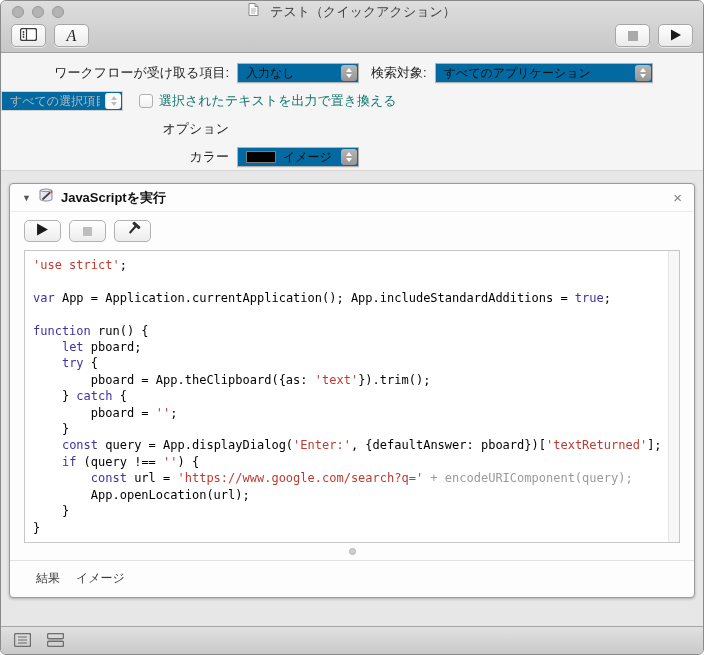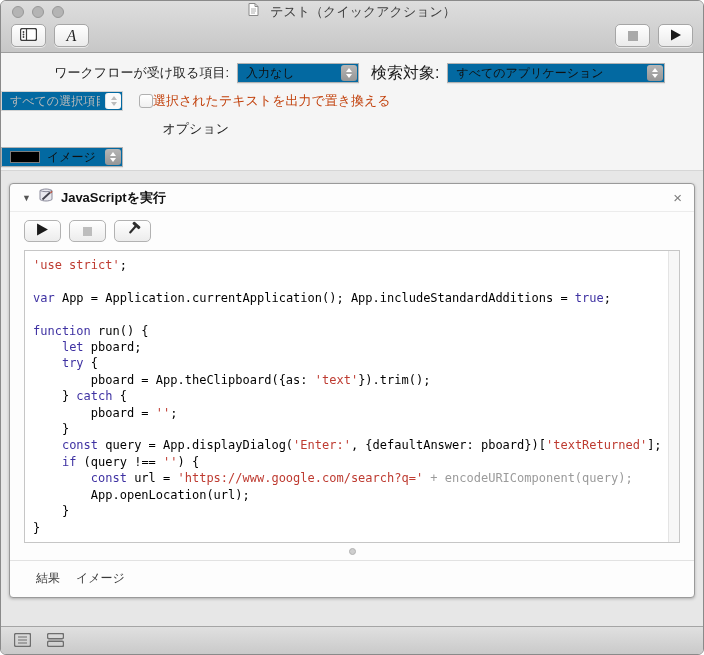"検索対象:" .inline-label { font-size: 16px -> 13px }
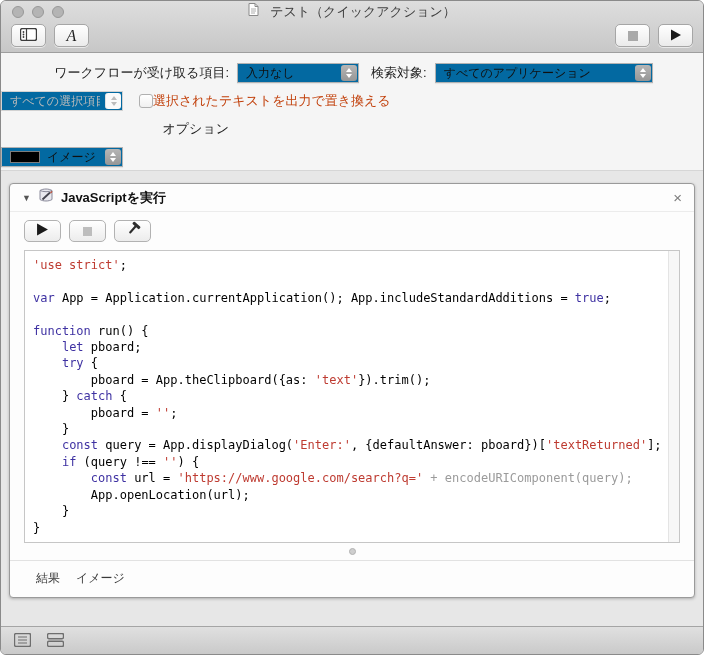"選択されたテキストを出力で置き換える" .cb-label { color: #c2410c -> #0f766e; margin-left: none -> 6px }
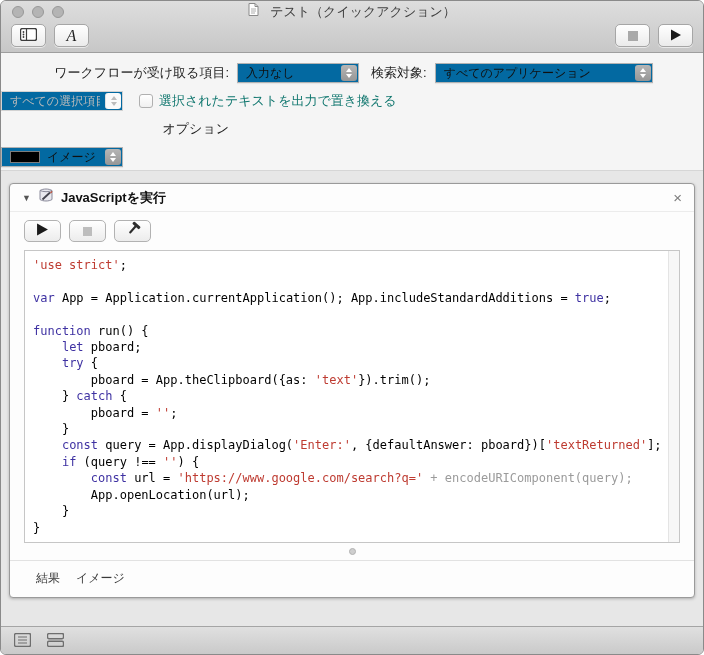"カラー" div.flabel { html: none -> <div>カラー</div> }
